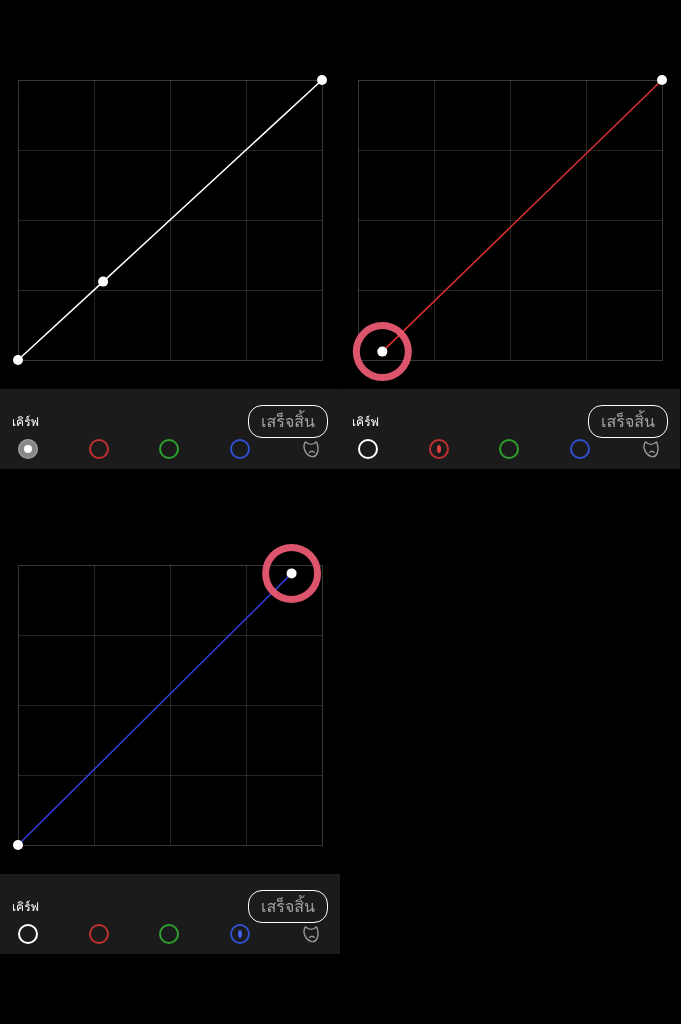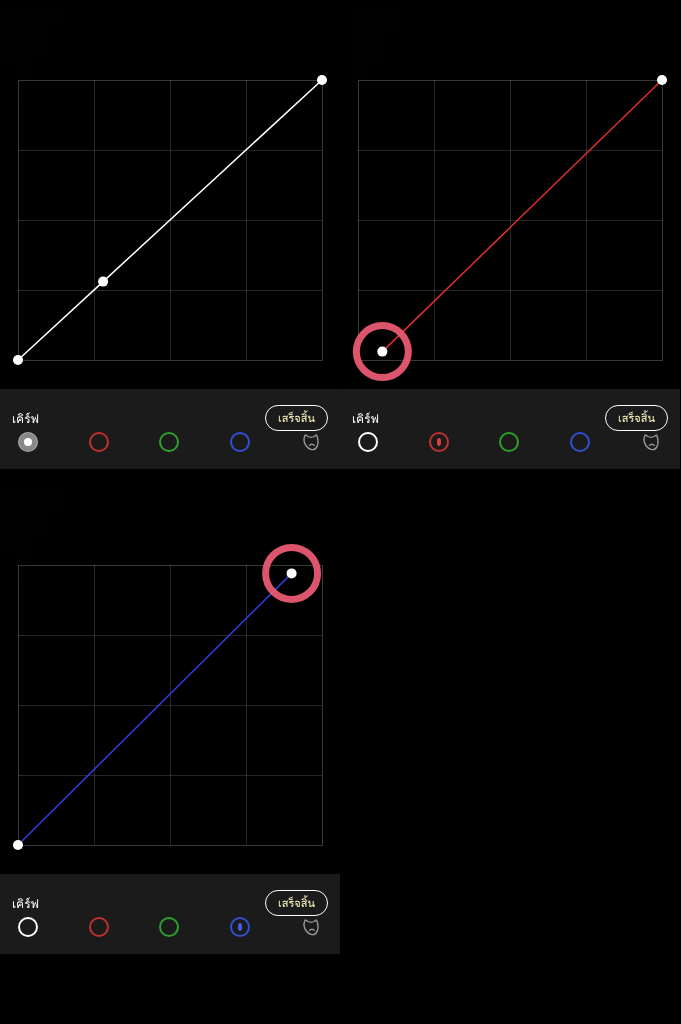"เคิร์ฟ" .toolbar { justify-content: center -> flex-start; padding: 8px 12px -> 16px 12px }
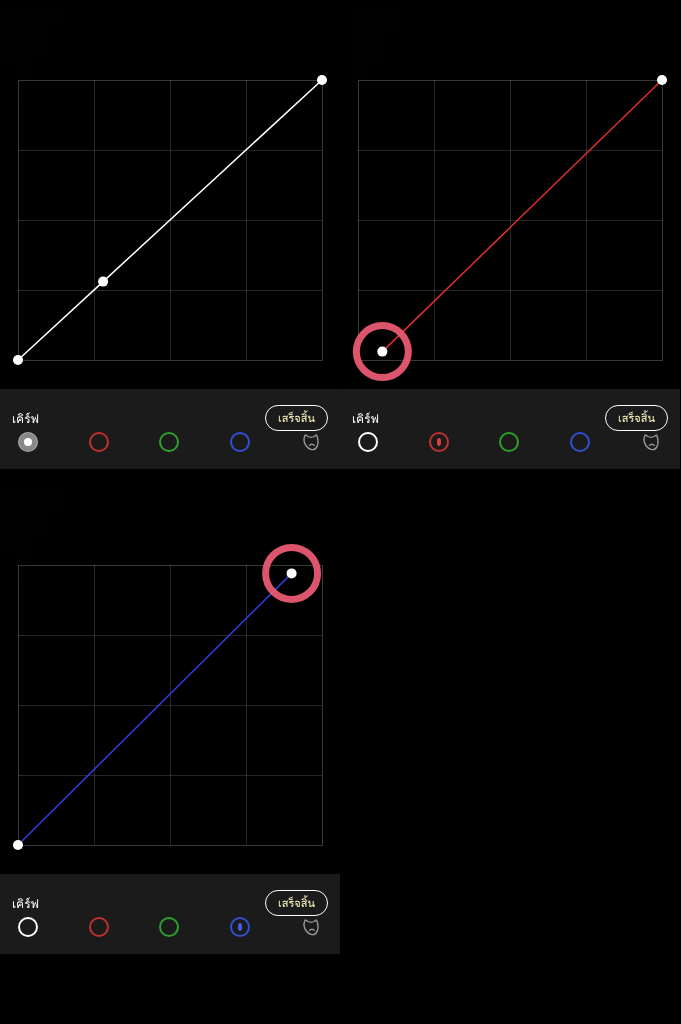"เสร็จสิ้น" .done-btn { color: #fef9c3 -> #a3a3a3; font-size: 11px -> 16px }
